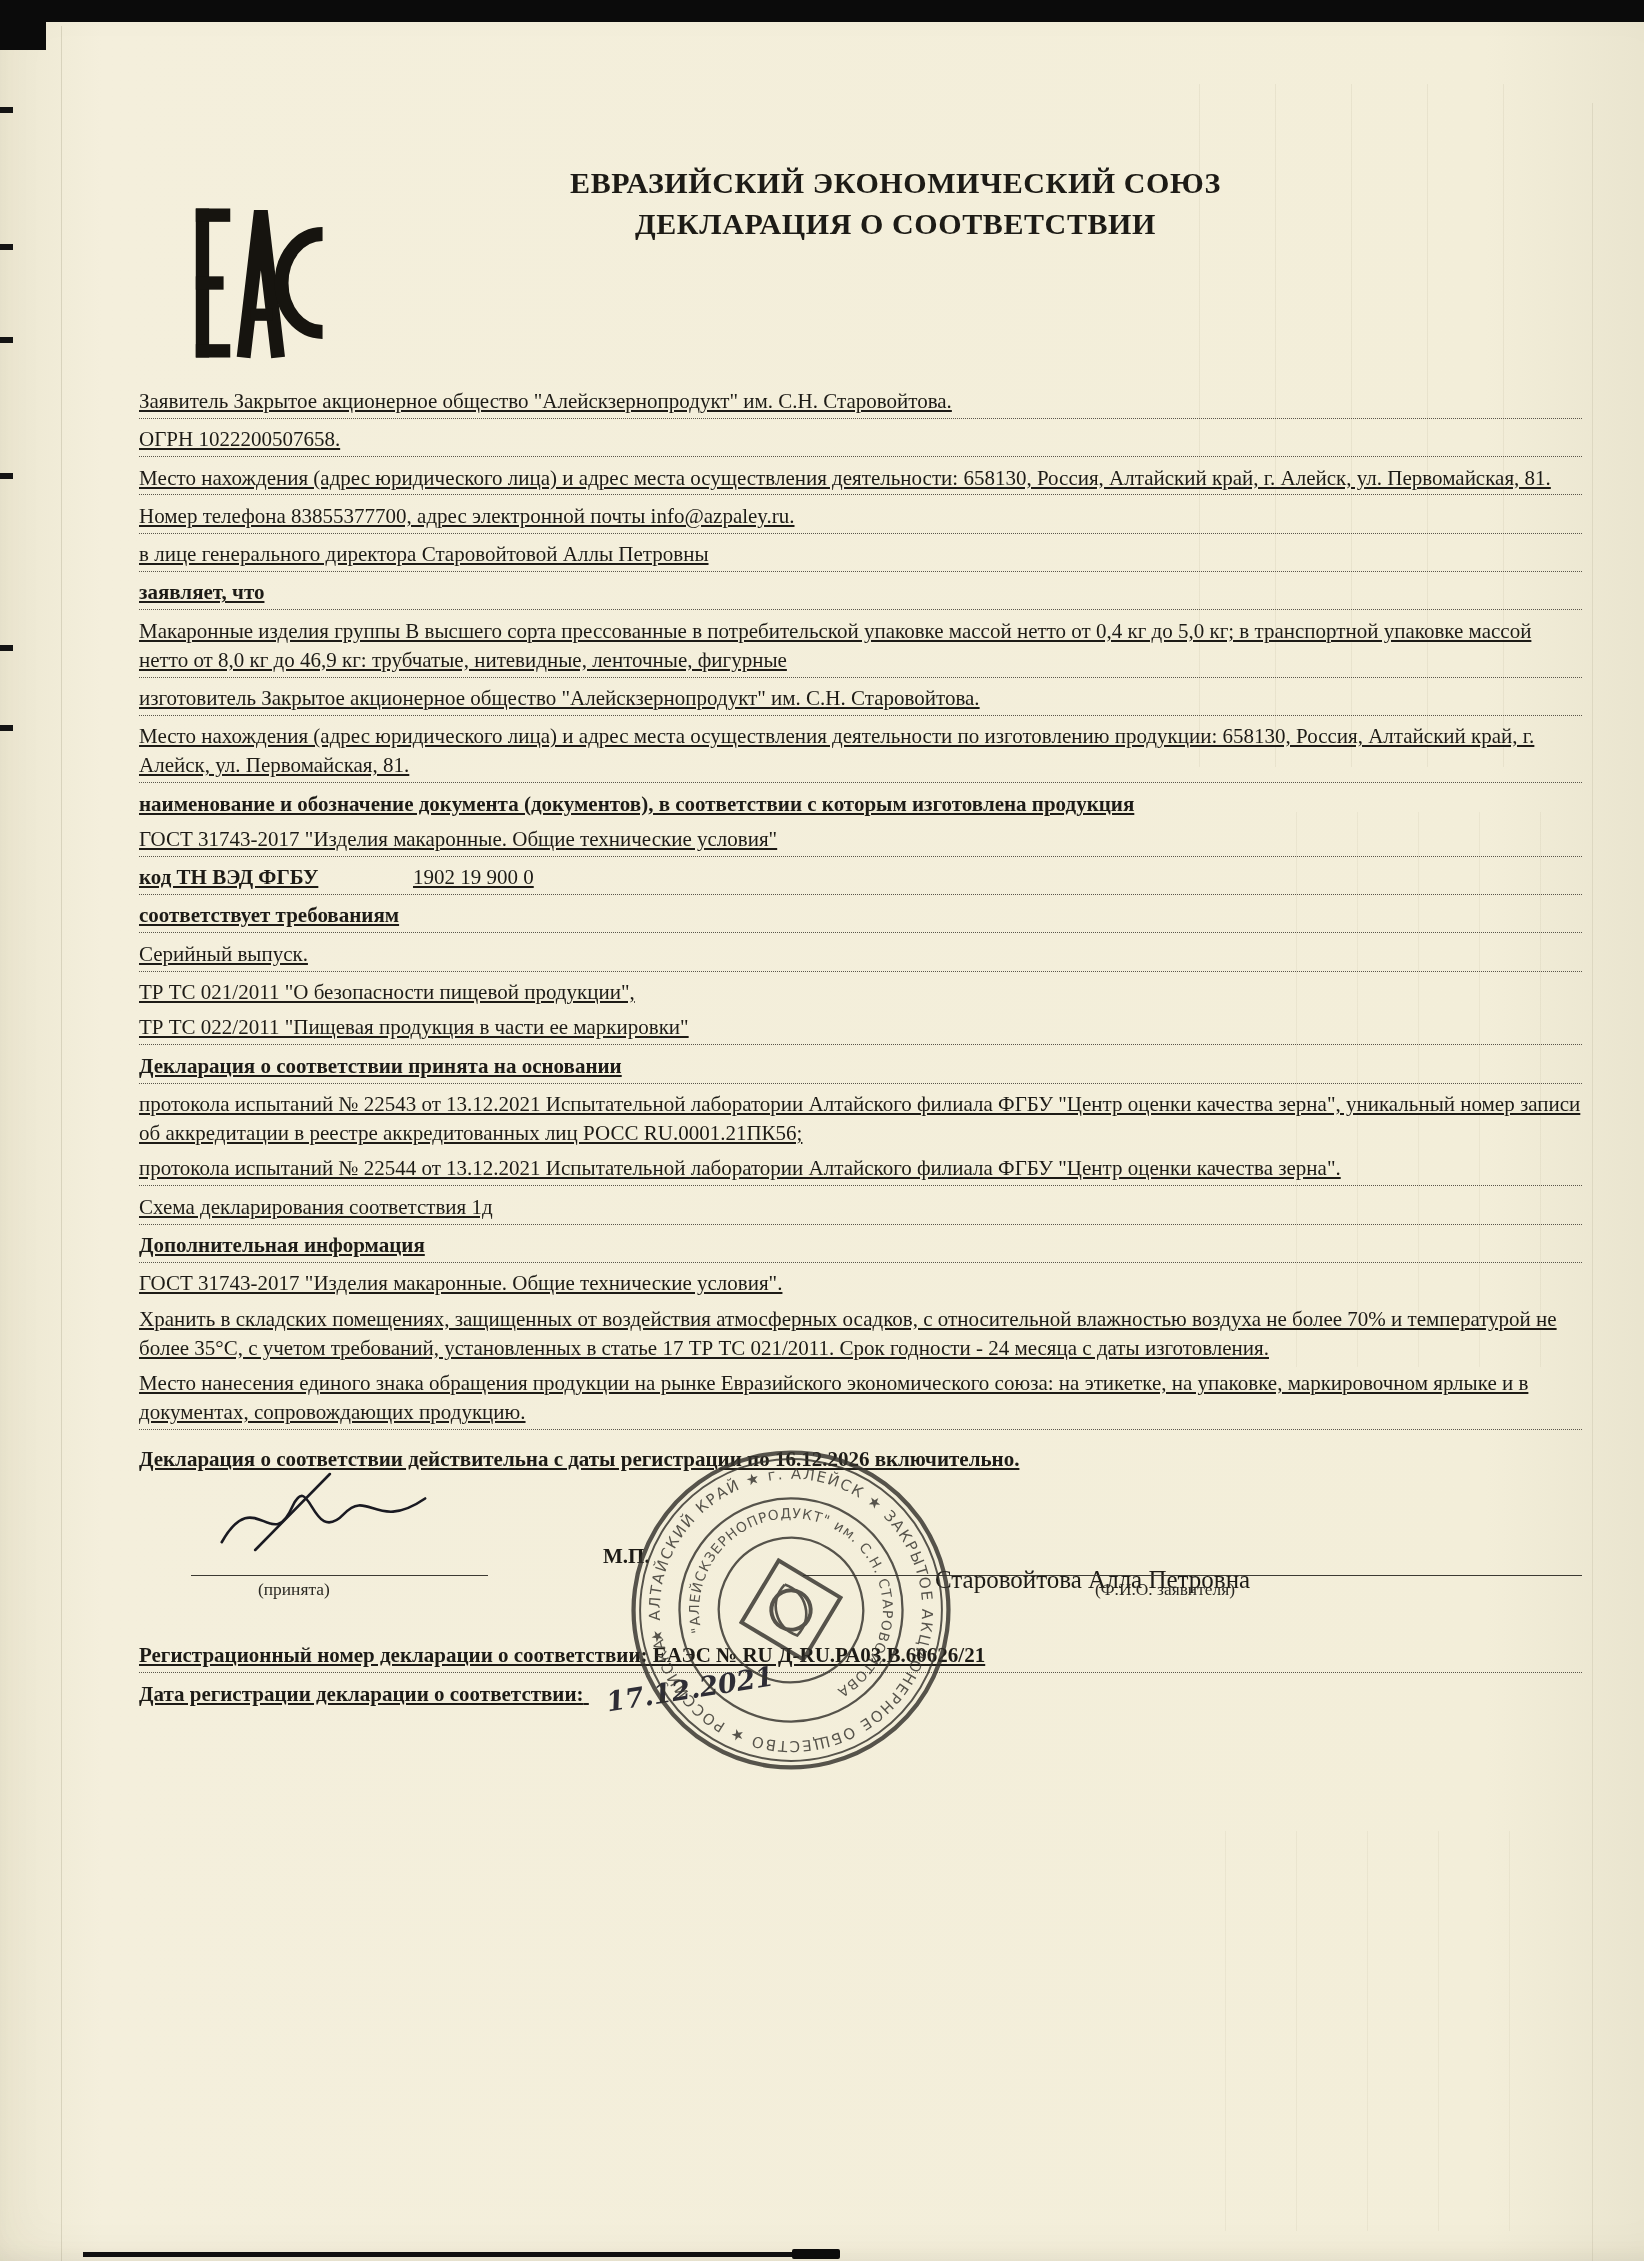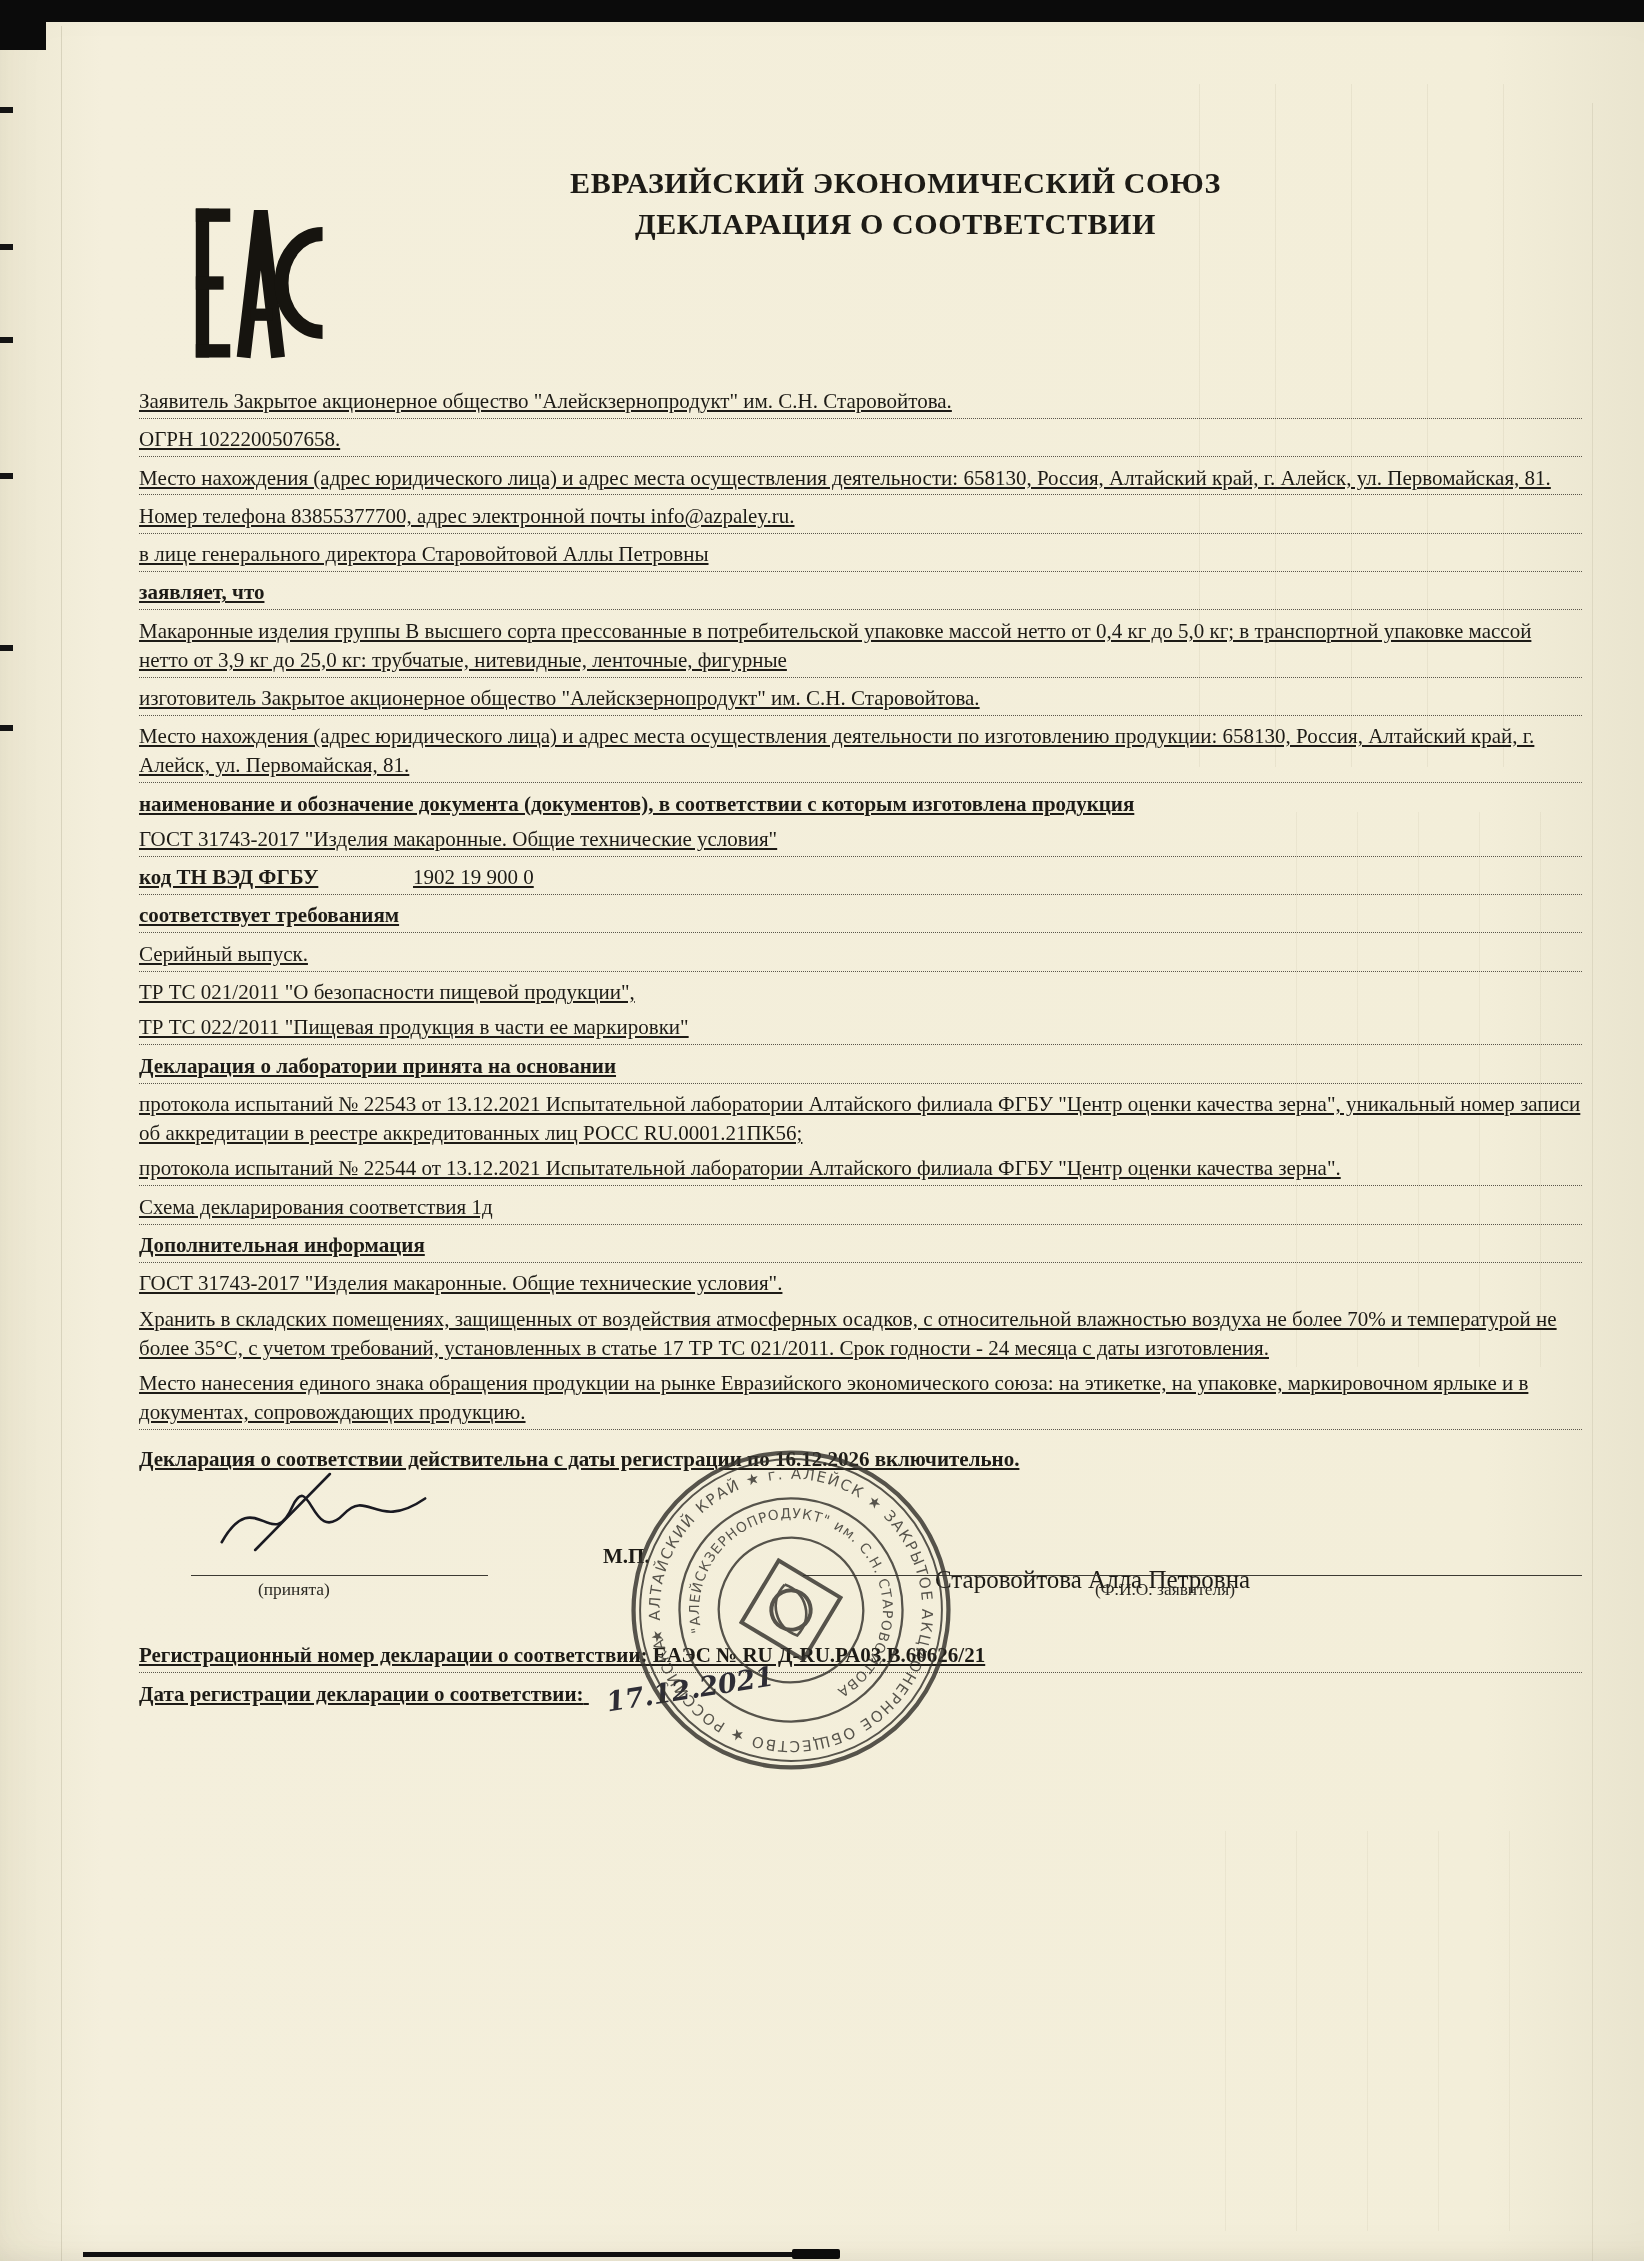"Макаронные изделия группы В высшего" p.line { text: 3,9 кг до 25,0 -> 8,0 кг до 46,9 }
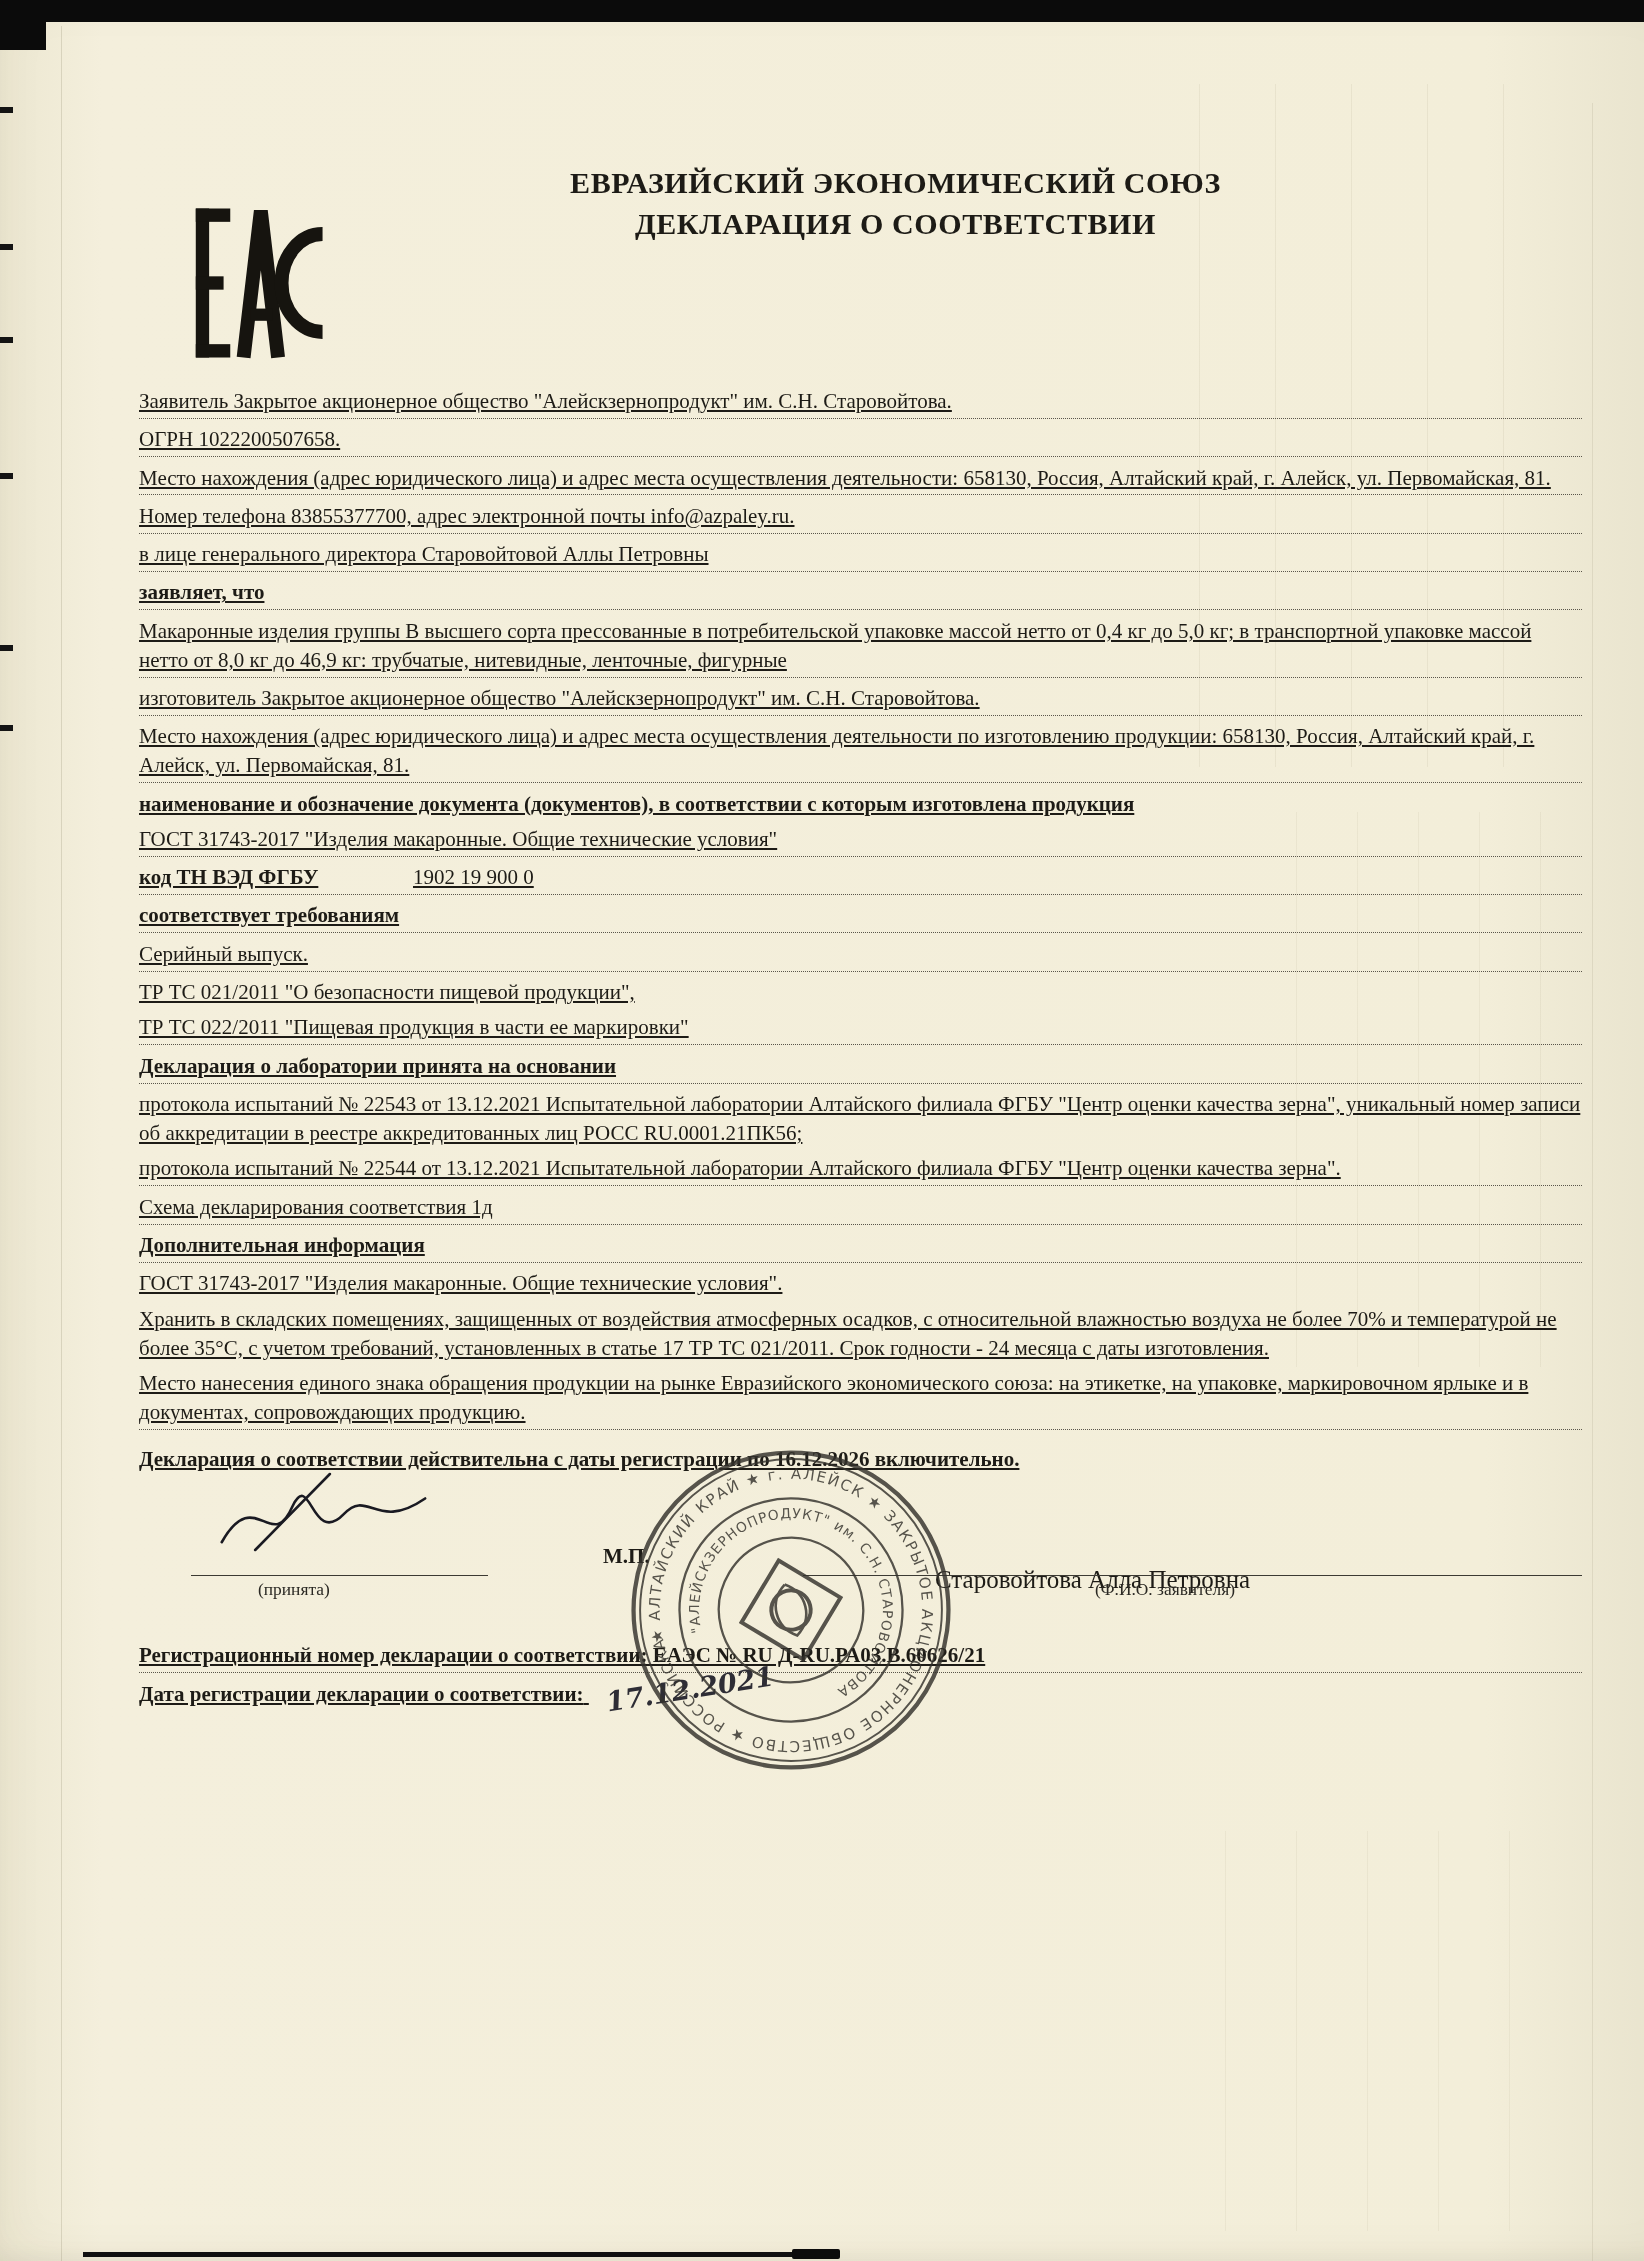"Декларация о лаборатории принята на" p.line { text: лаборатории -> соответствии }
